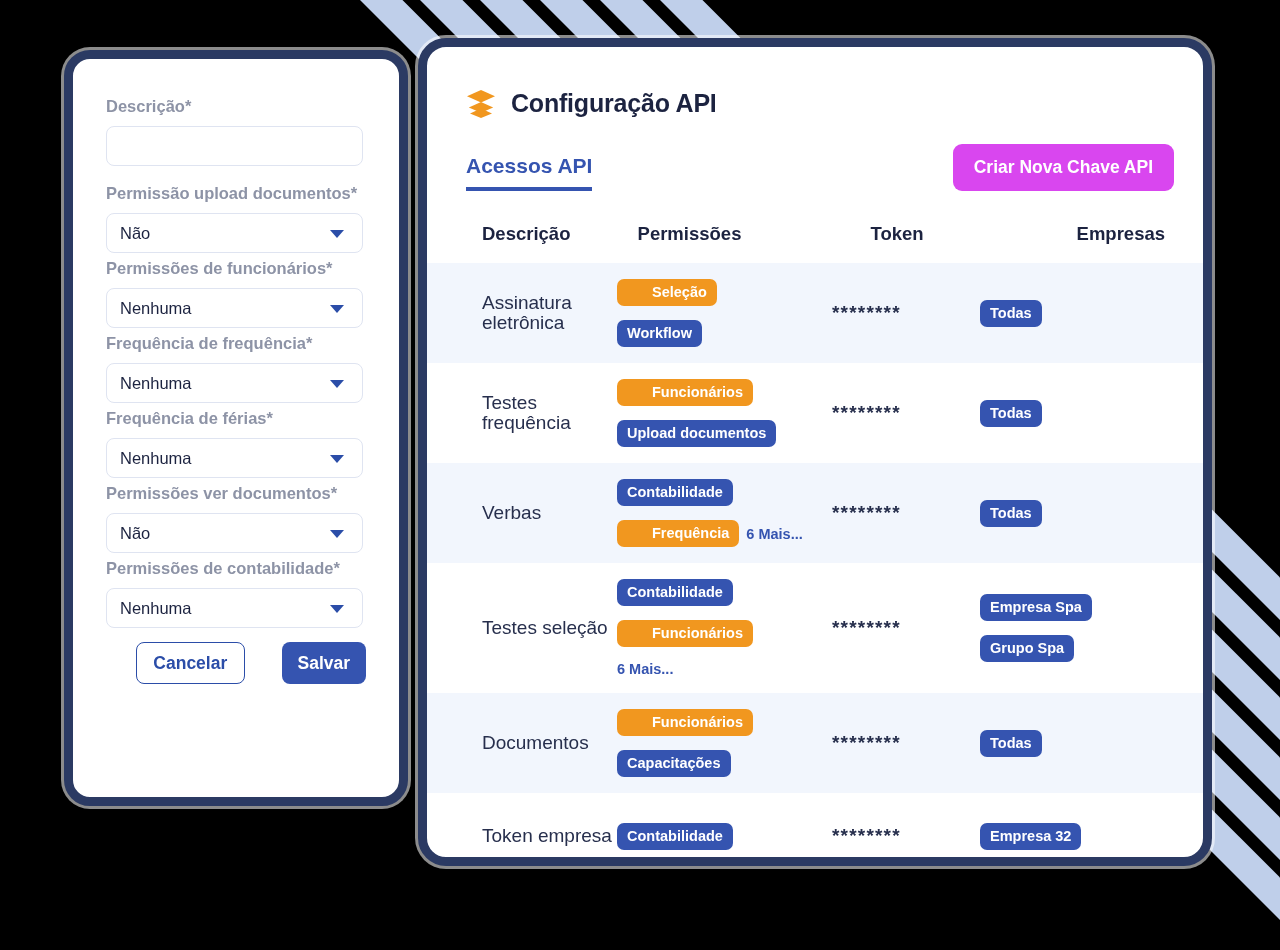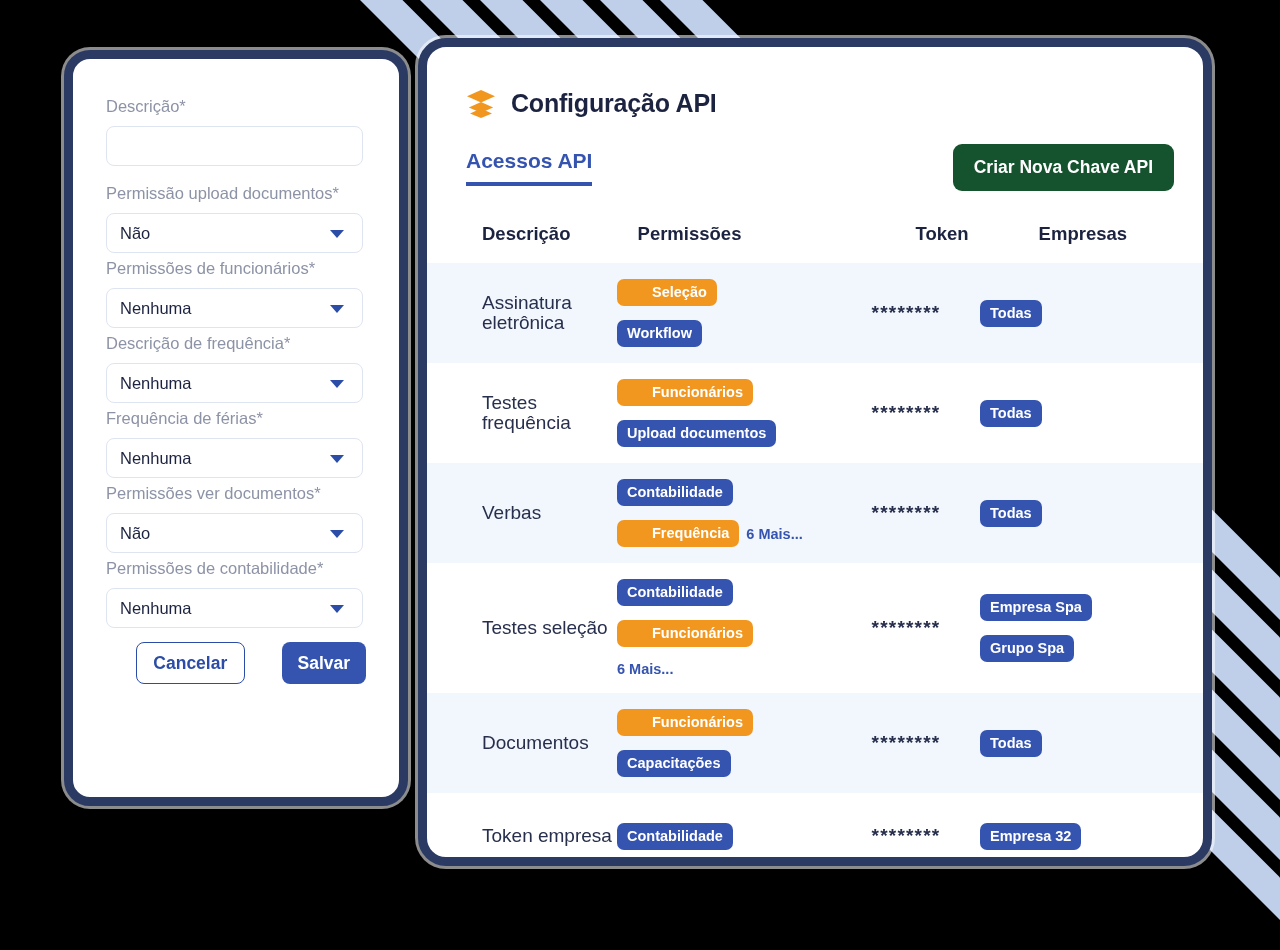"Descrição*" .f-label { font-weight: 400 -> 700 }
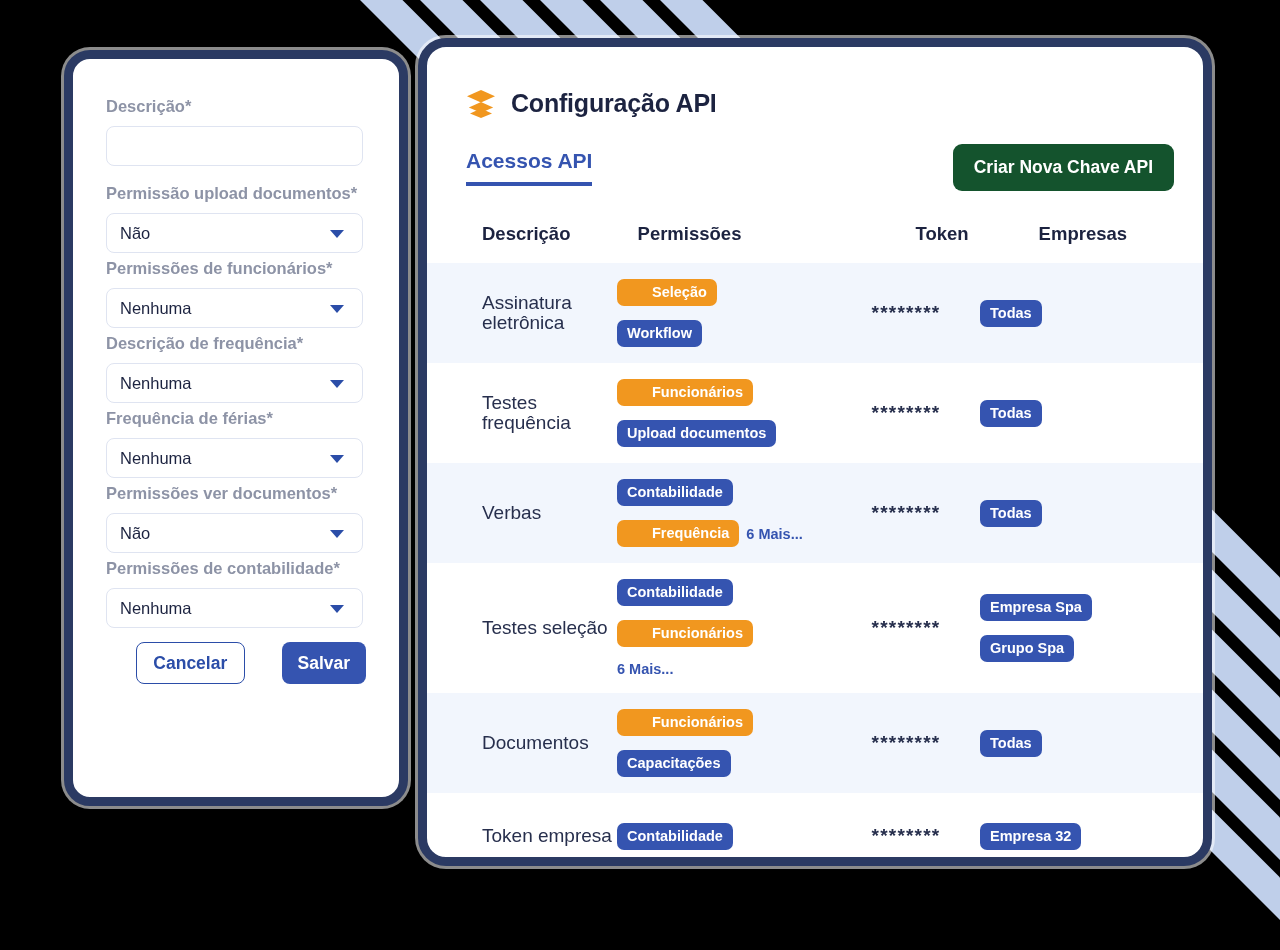"Acessos API" #tab-row { align-items: center -> flex-end }
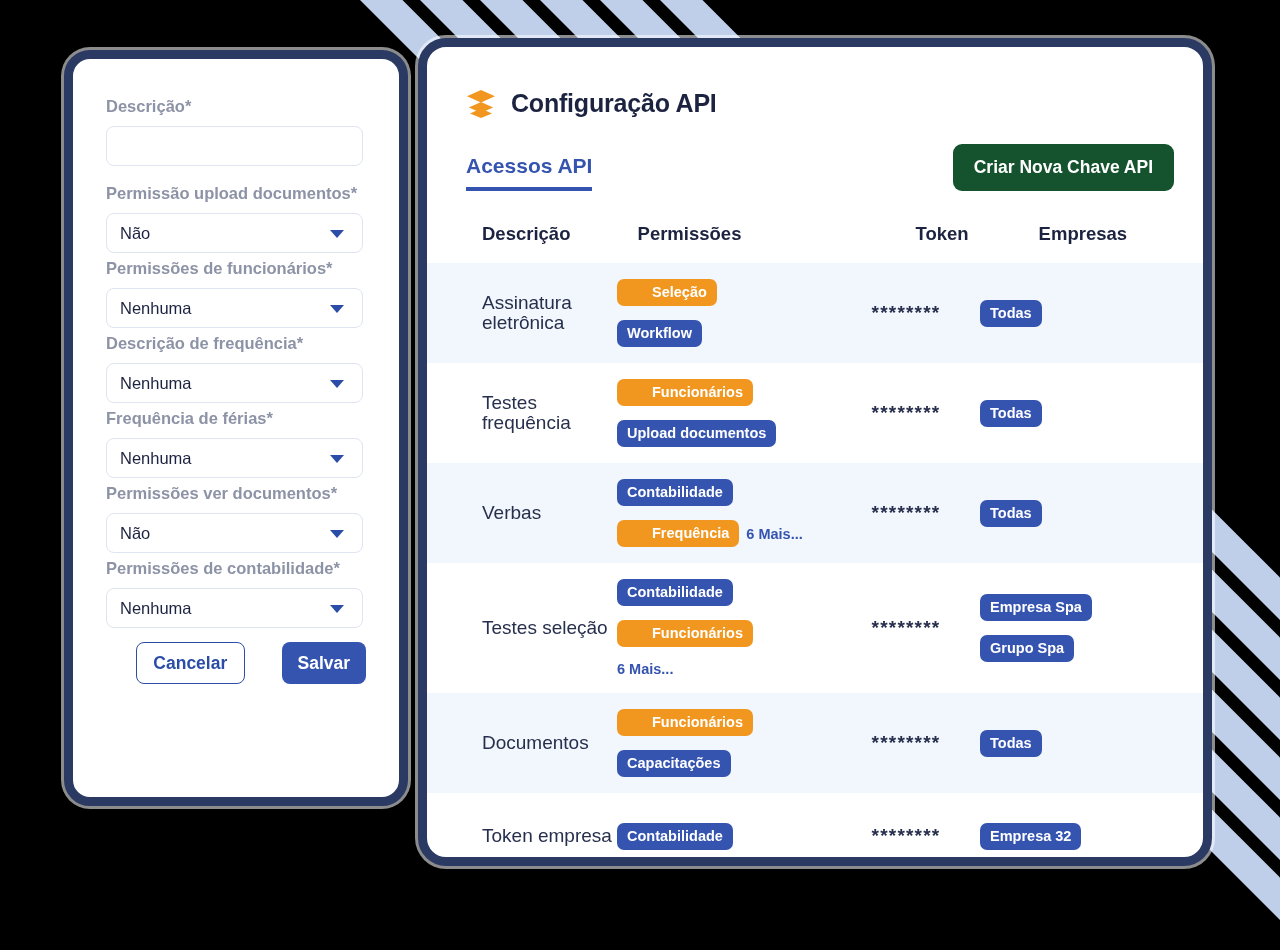"Criar Nova Chave API" #create-key-btn { background: #14532d -> #d946ef }
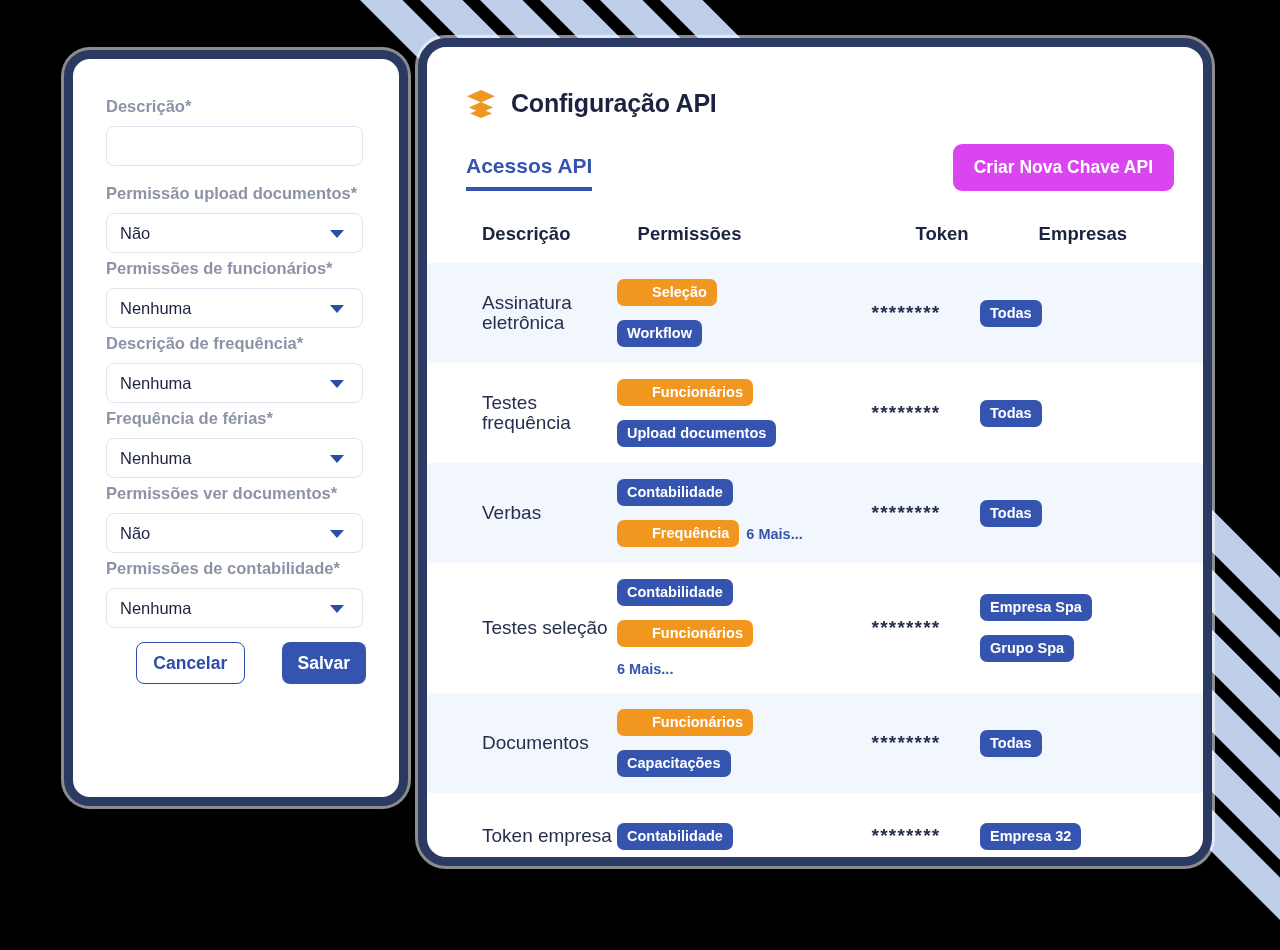"Token" .c-token { text-align: center -> none }
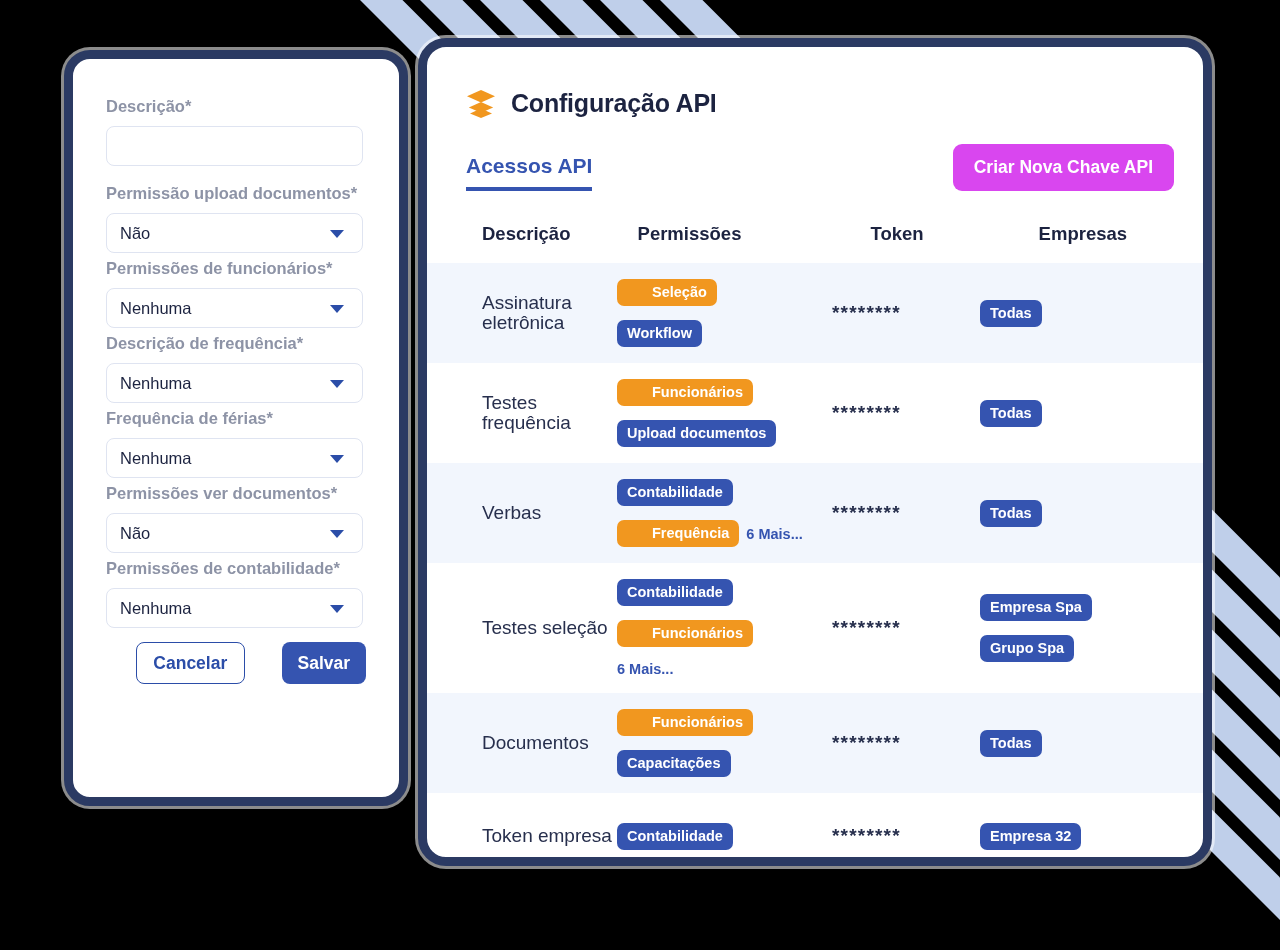"Empresas" .c-emp { text-align: none -> center }
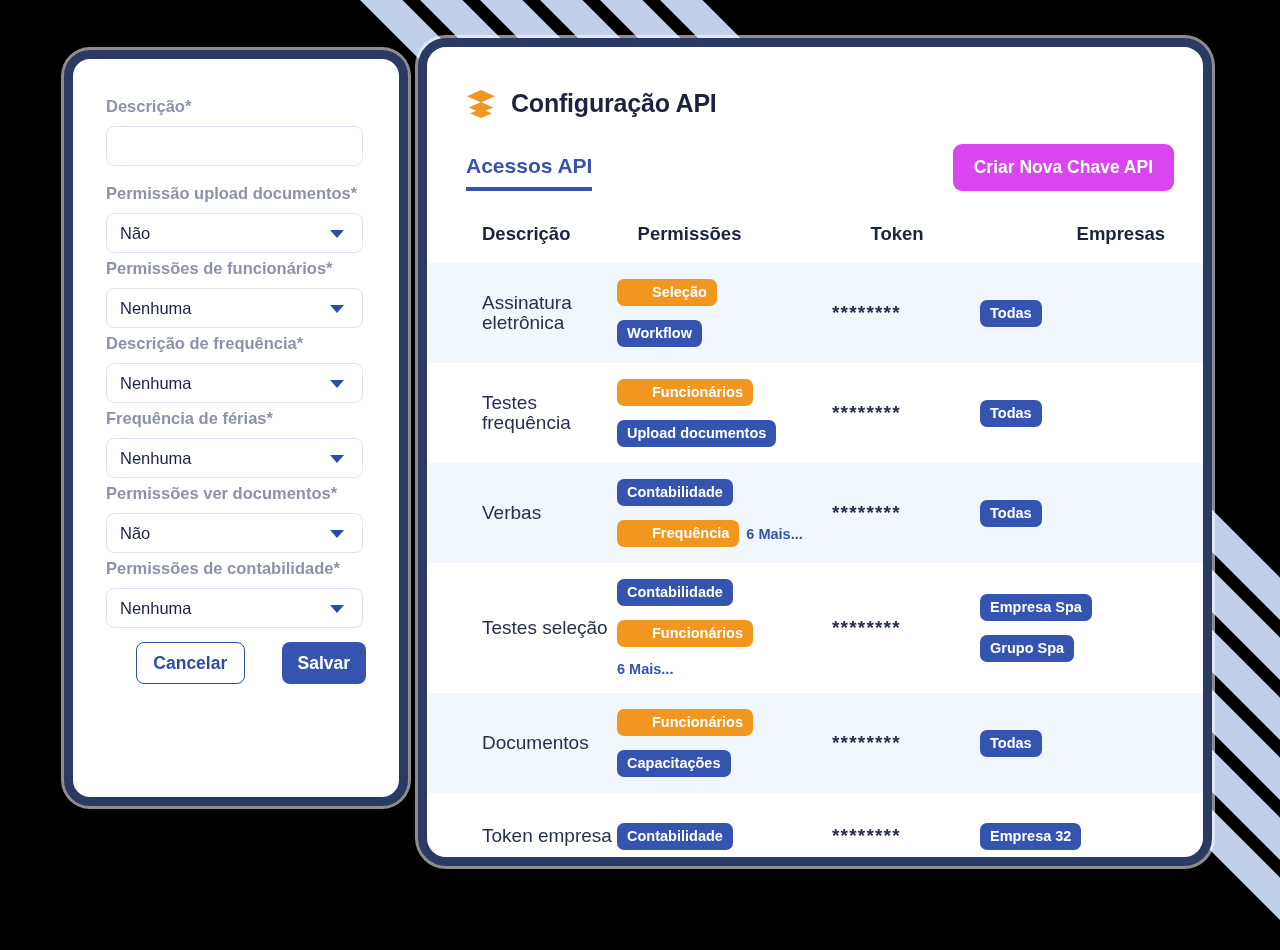"Descrição de frequência*" div.f-label { text: Descrição -> Frequência }
